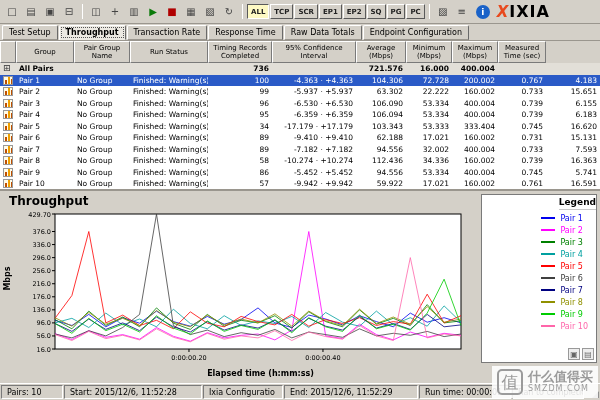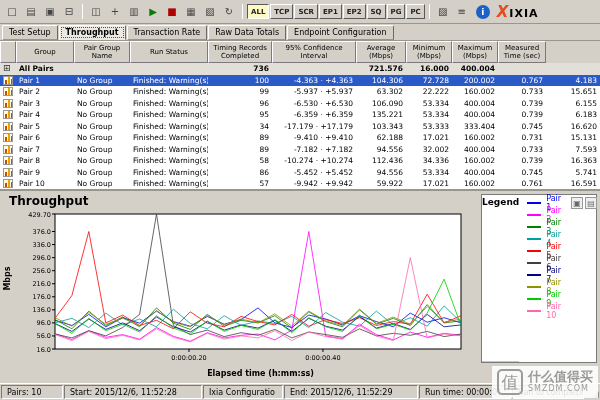"IXIA" .logo-text { font-size: 11px -> 16px }
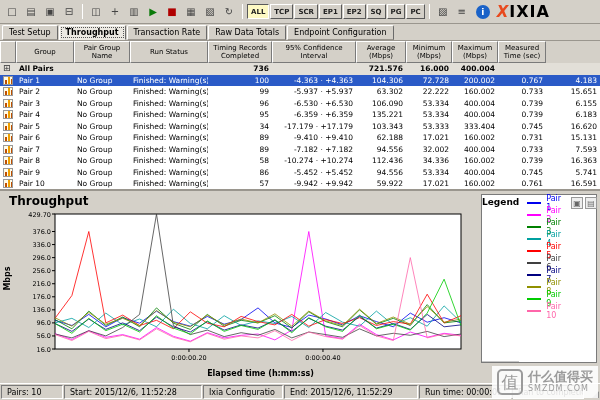"Response Time" span.tab { html: none -> <span>Response Time</span> }
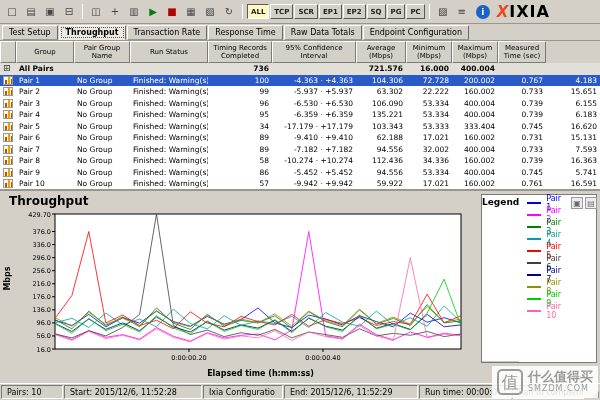"135.221" div.c { text: 135.221 -> 106.094 }
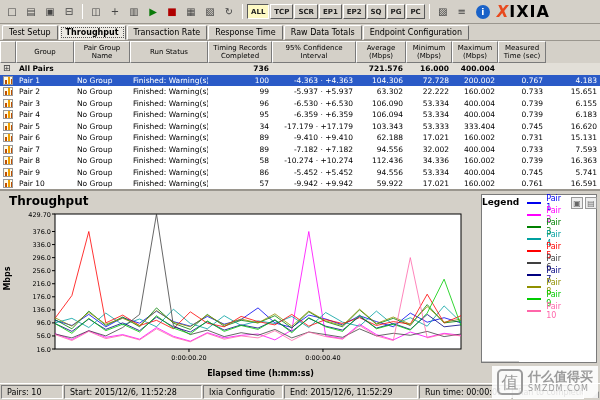"Legend" .legend-panel { align-items: none -> flex-end; flex-direction: row -> column }
